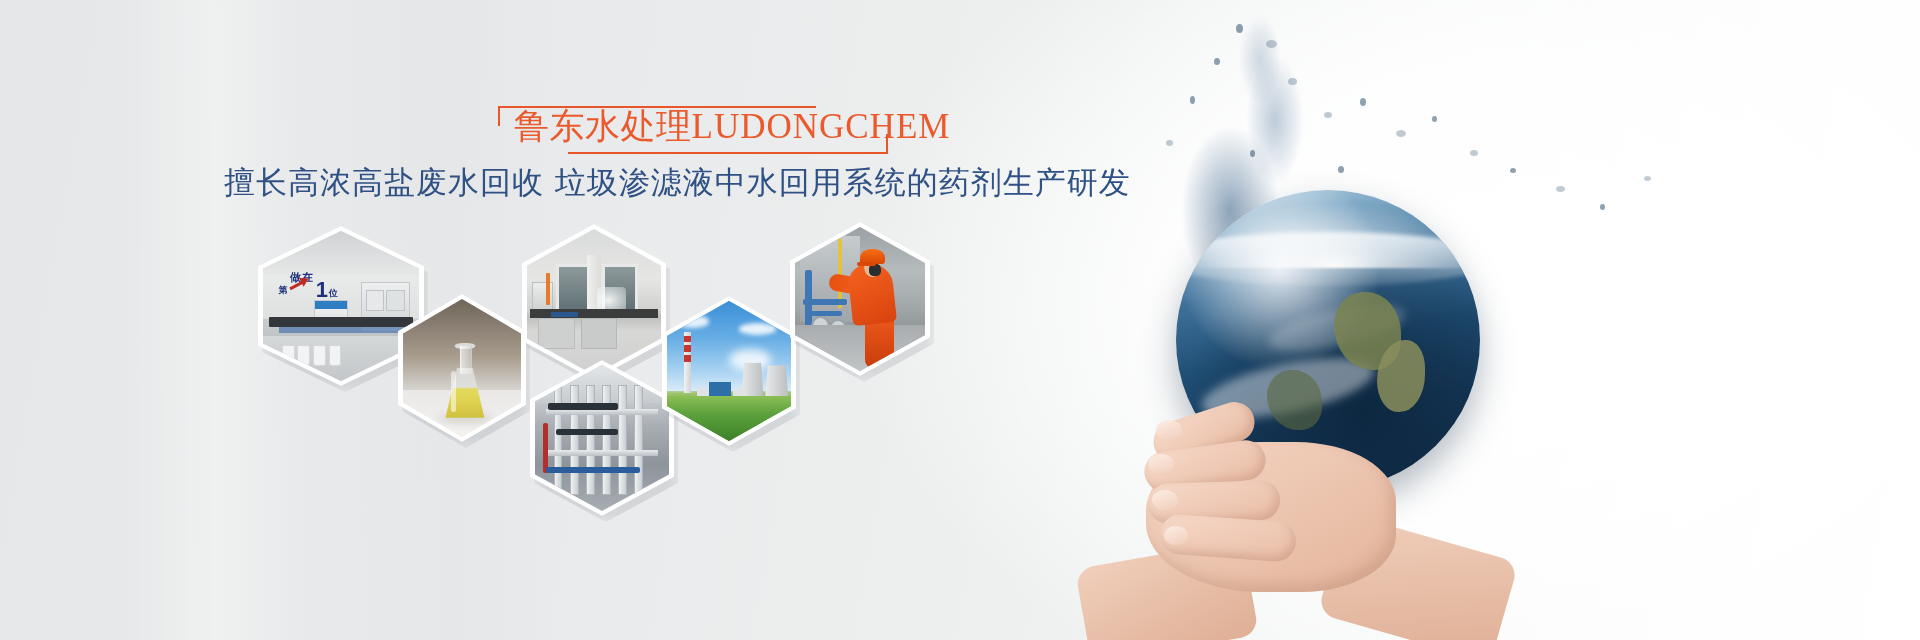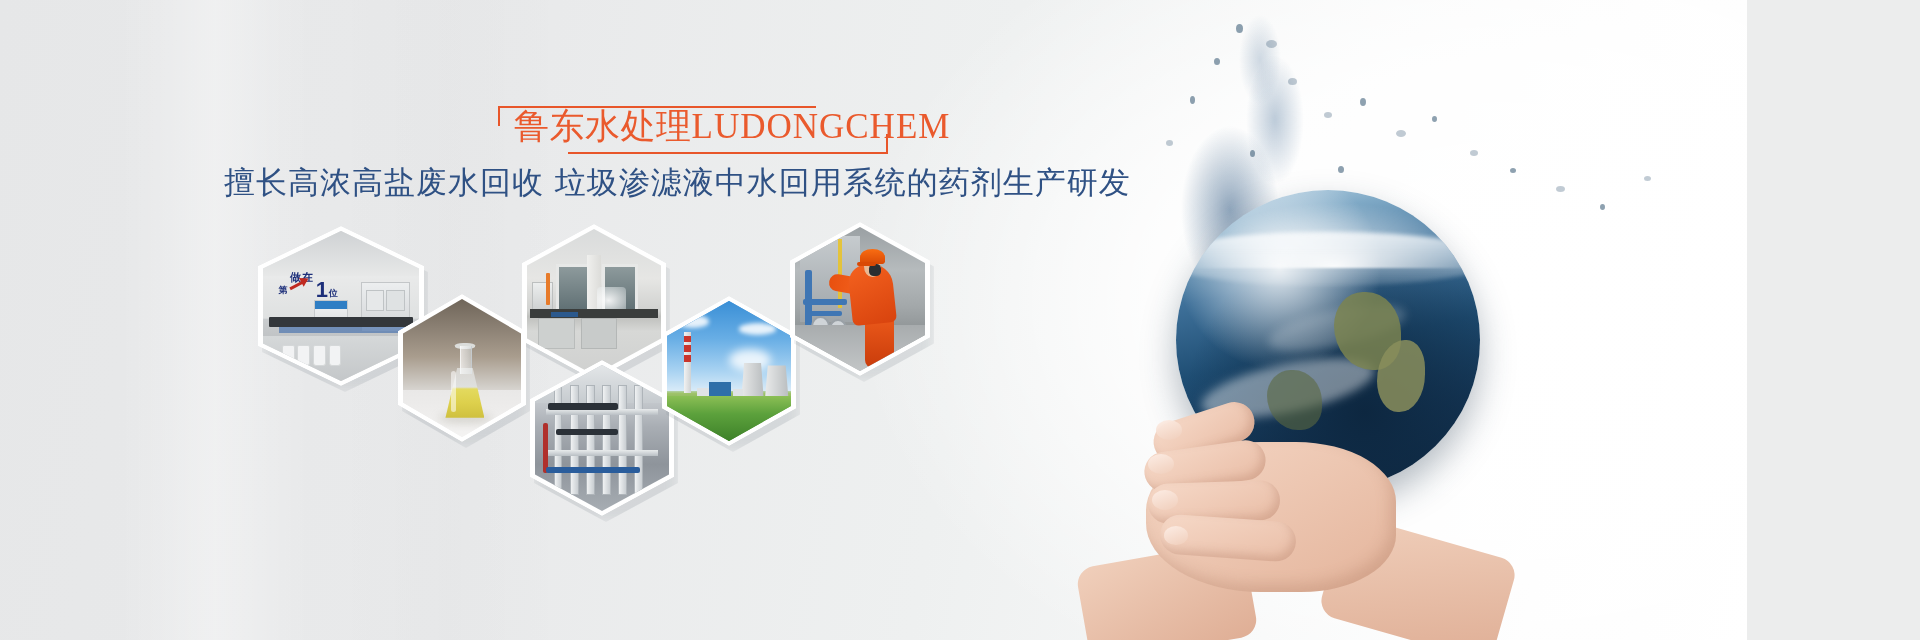"鲁东水处理LUDONGCHEM" #stage { width: 1747px -> 1920px }
